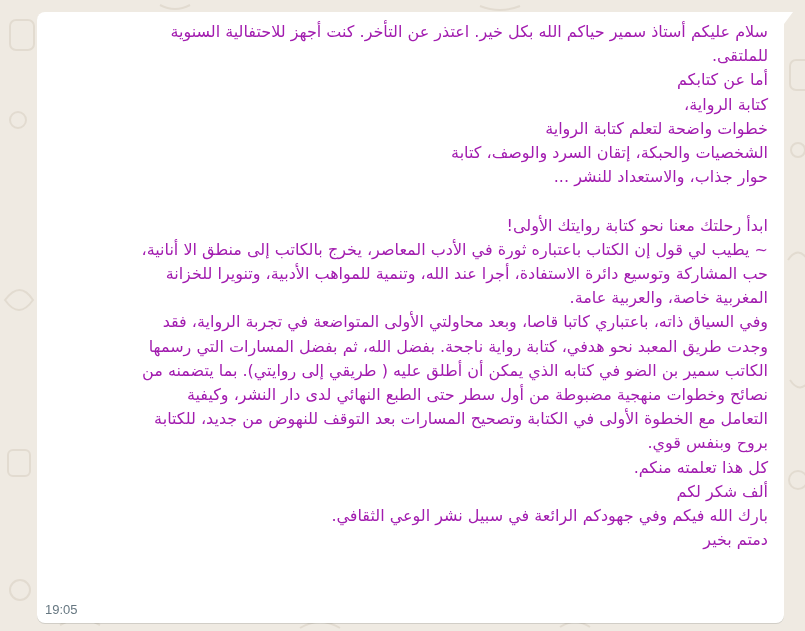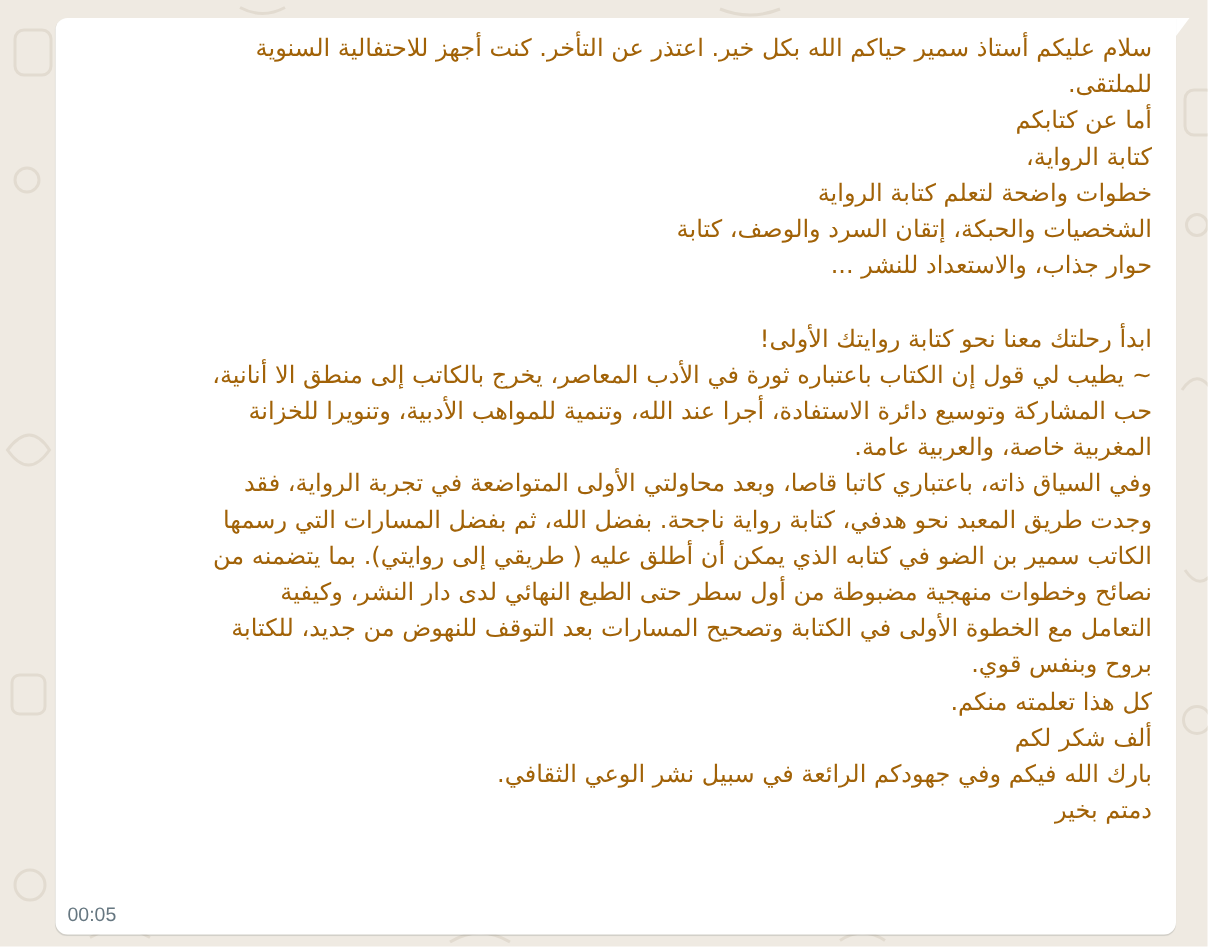"سلام عليكم أستاذ سمير حياكم" .message-text { color: #a16207 -> #a21caf }
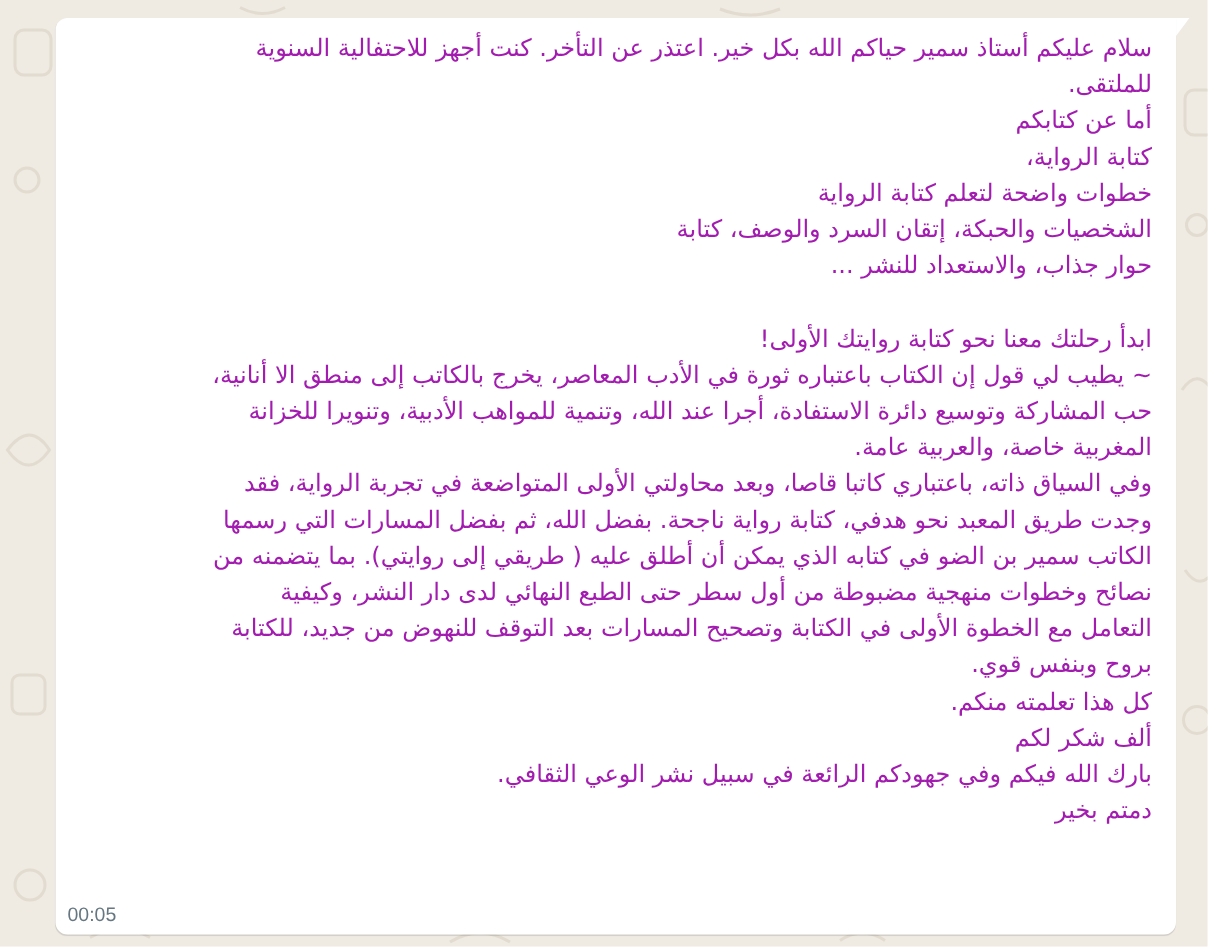"00:05" span.timestamp { text: 00:05 -> 19:05 }
